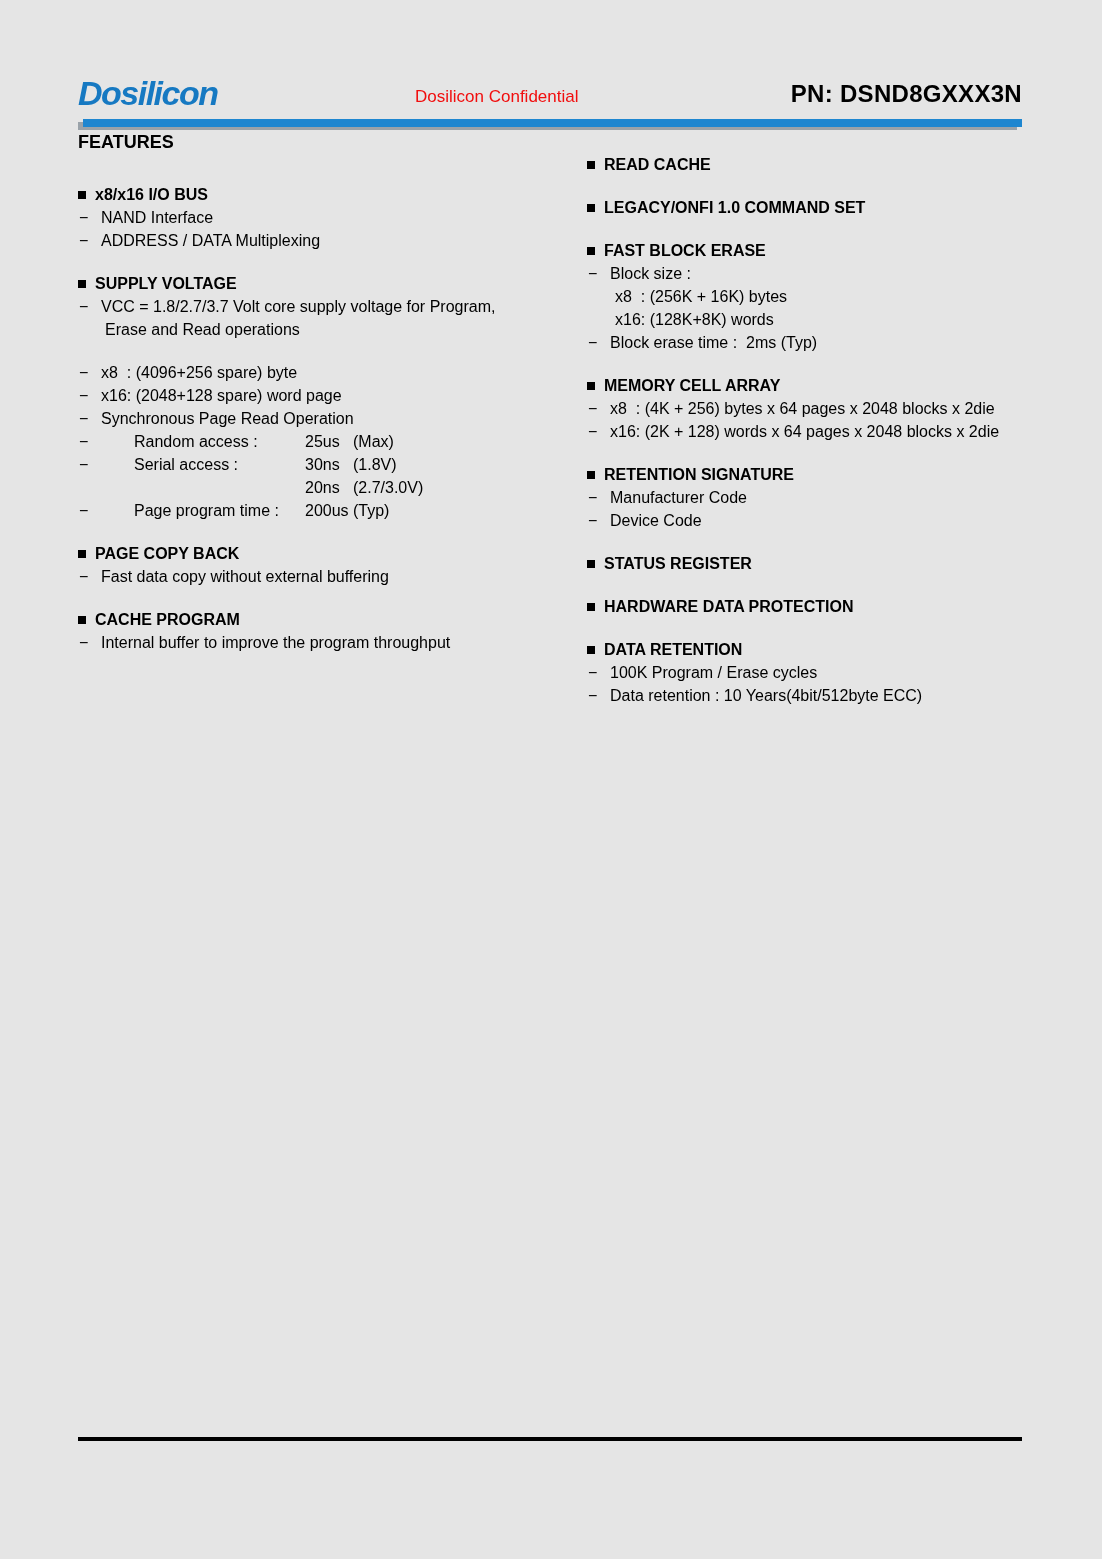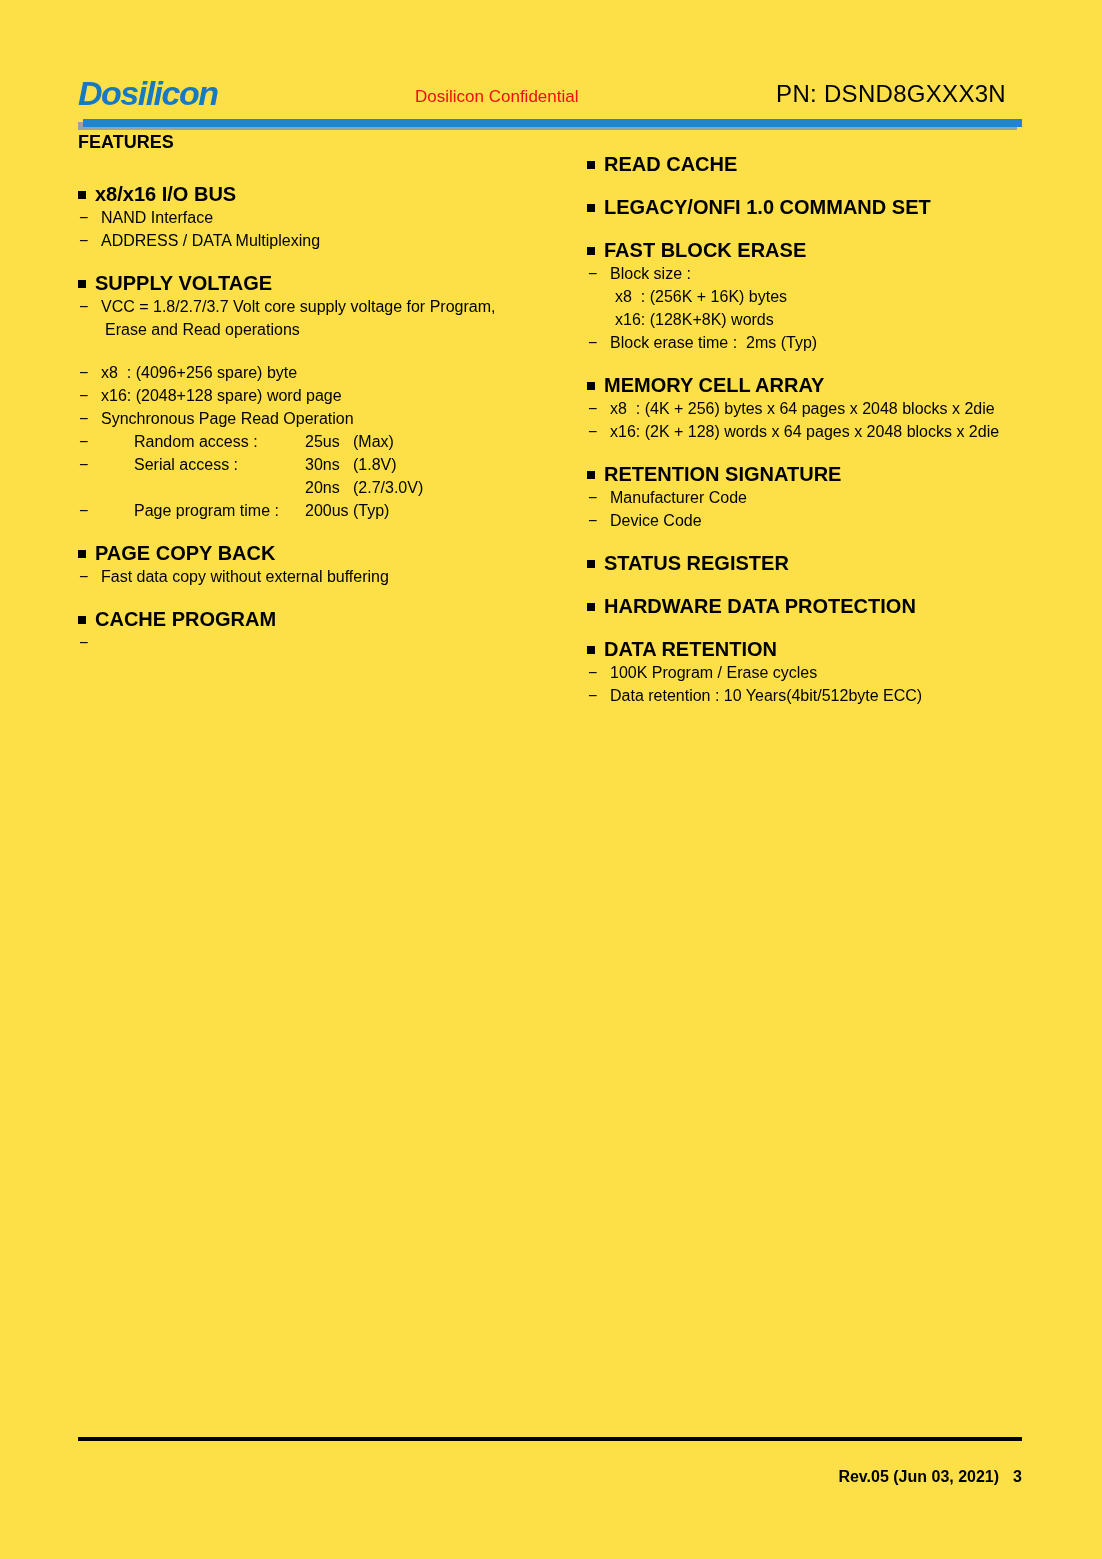"Dosilicon" .page { background: #fde047 -> #e5e5e5 }
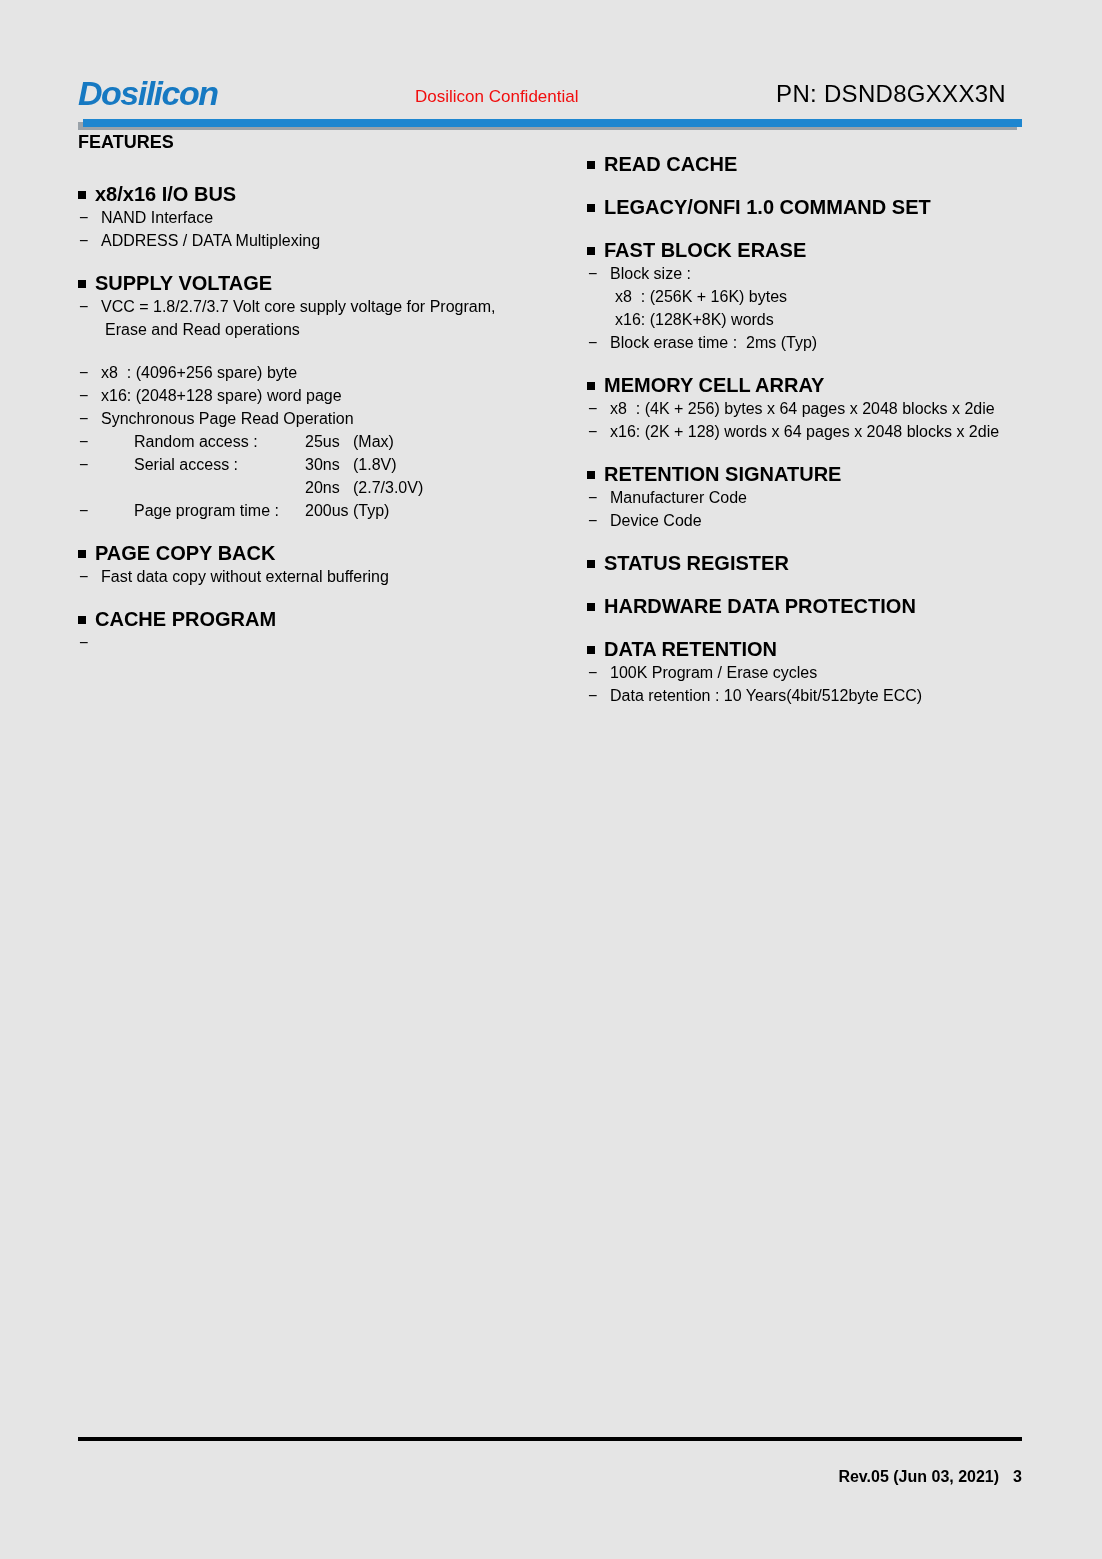"PN: DSND8GXXX3N" .pn { font-weight: normal -> bold; right: 16px -> 0 }
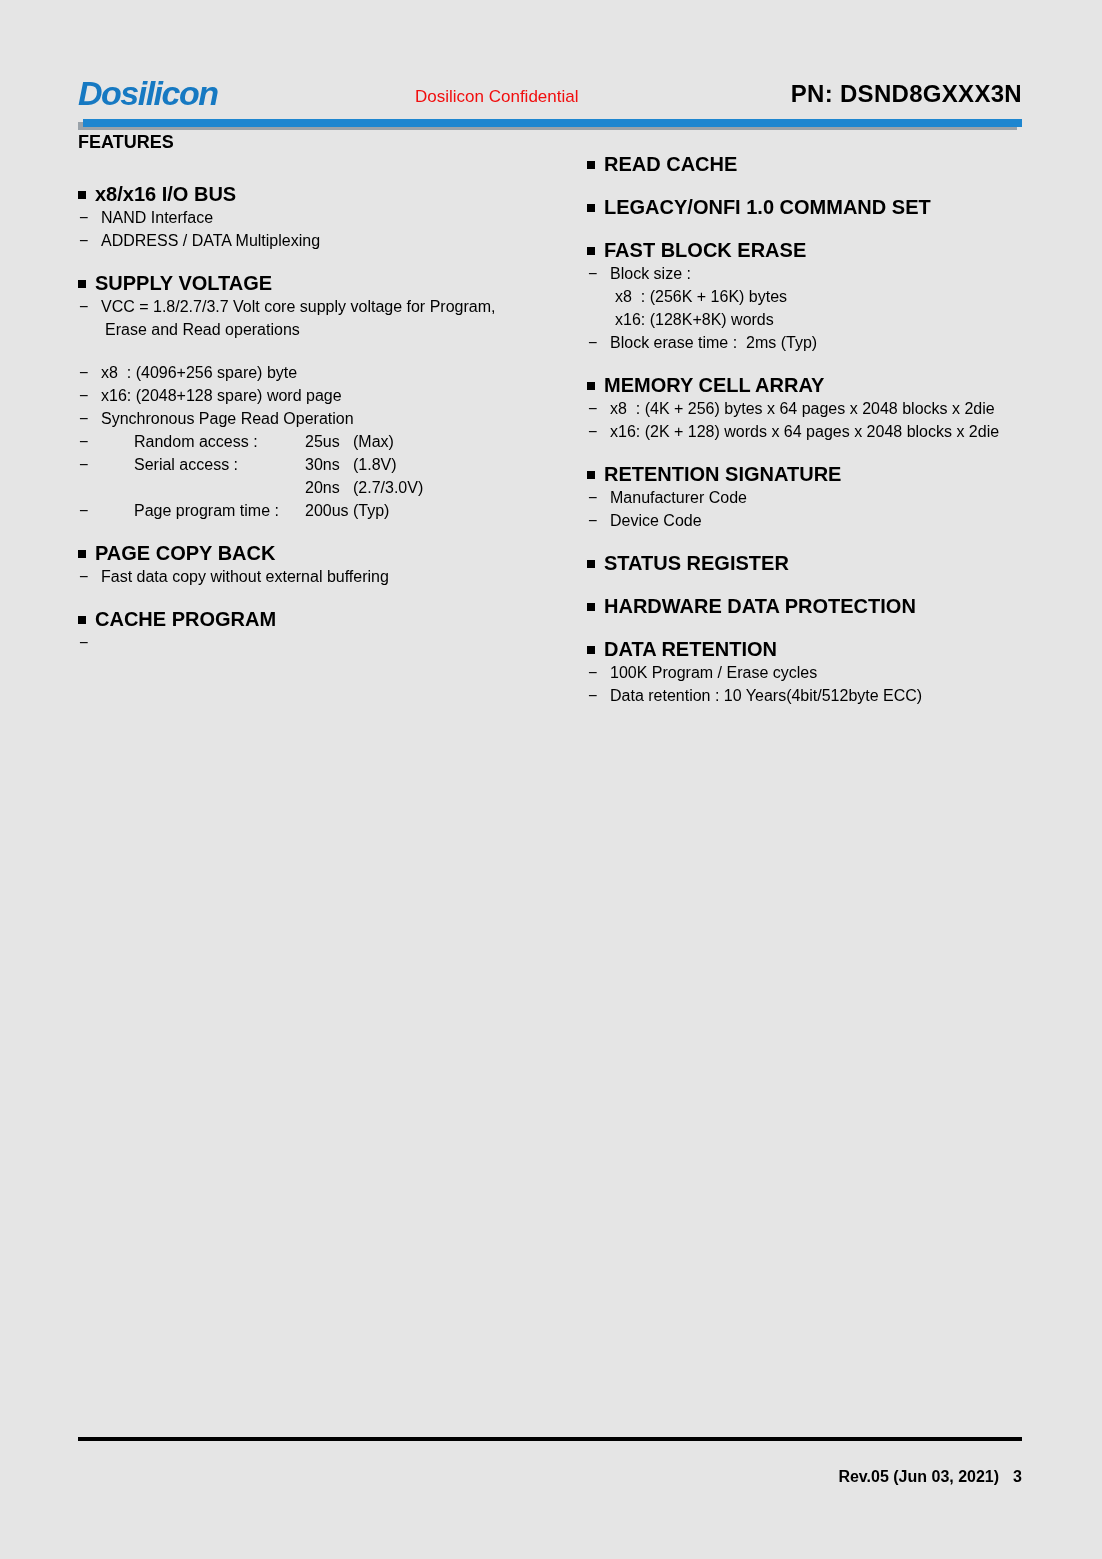"READ CACHE" .sec-title { font-size: 20px -> 16px }
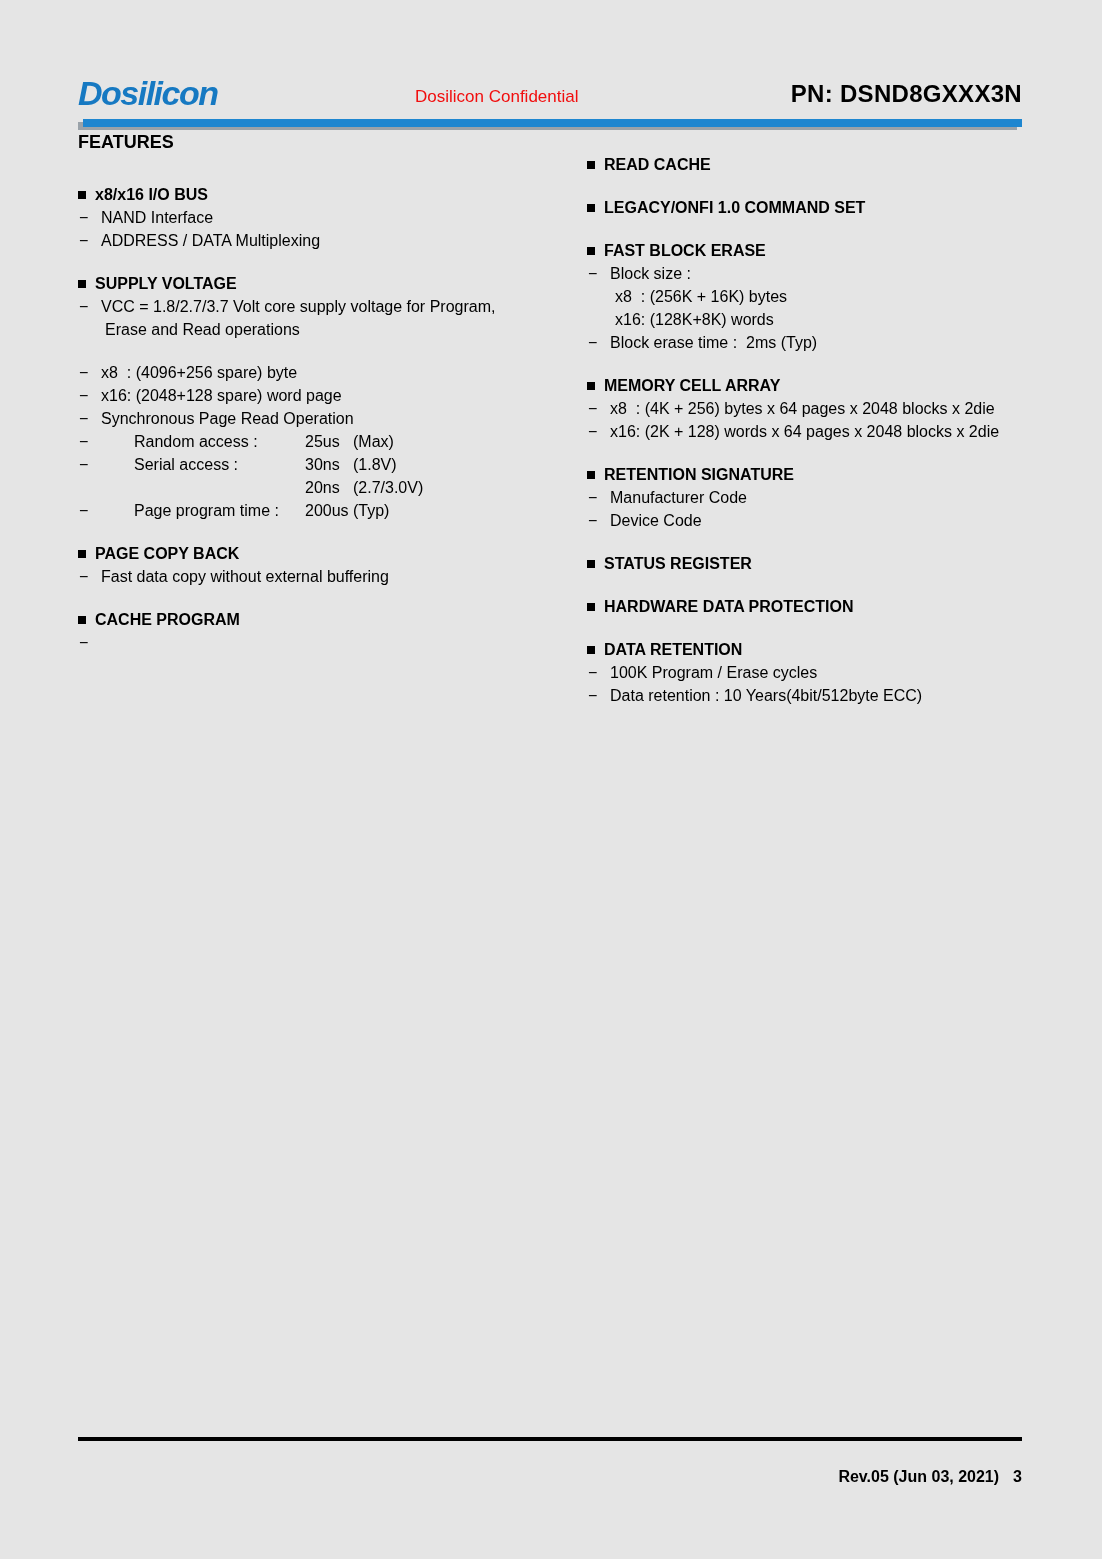"Internal buffer to improve the" span.txt { html: none -> <span>Internal buffer to improve the program throughput</span> }
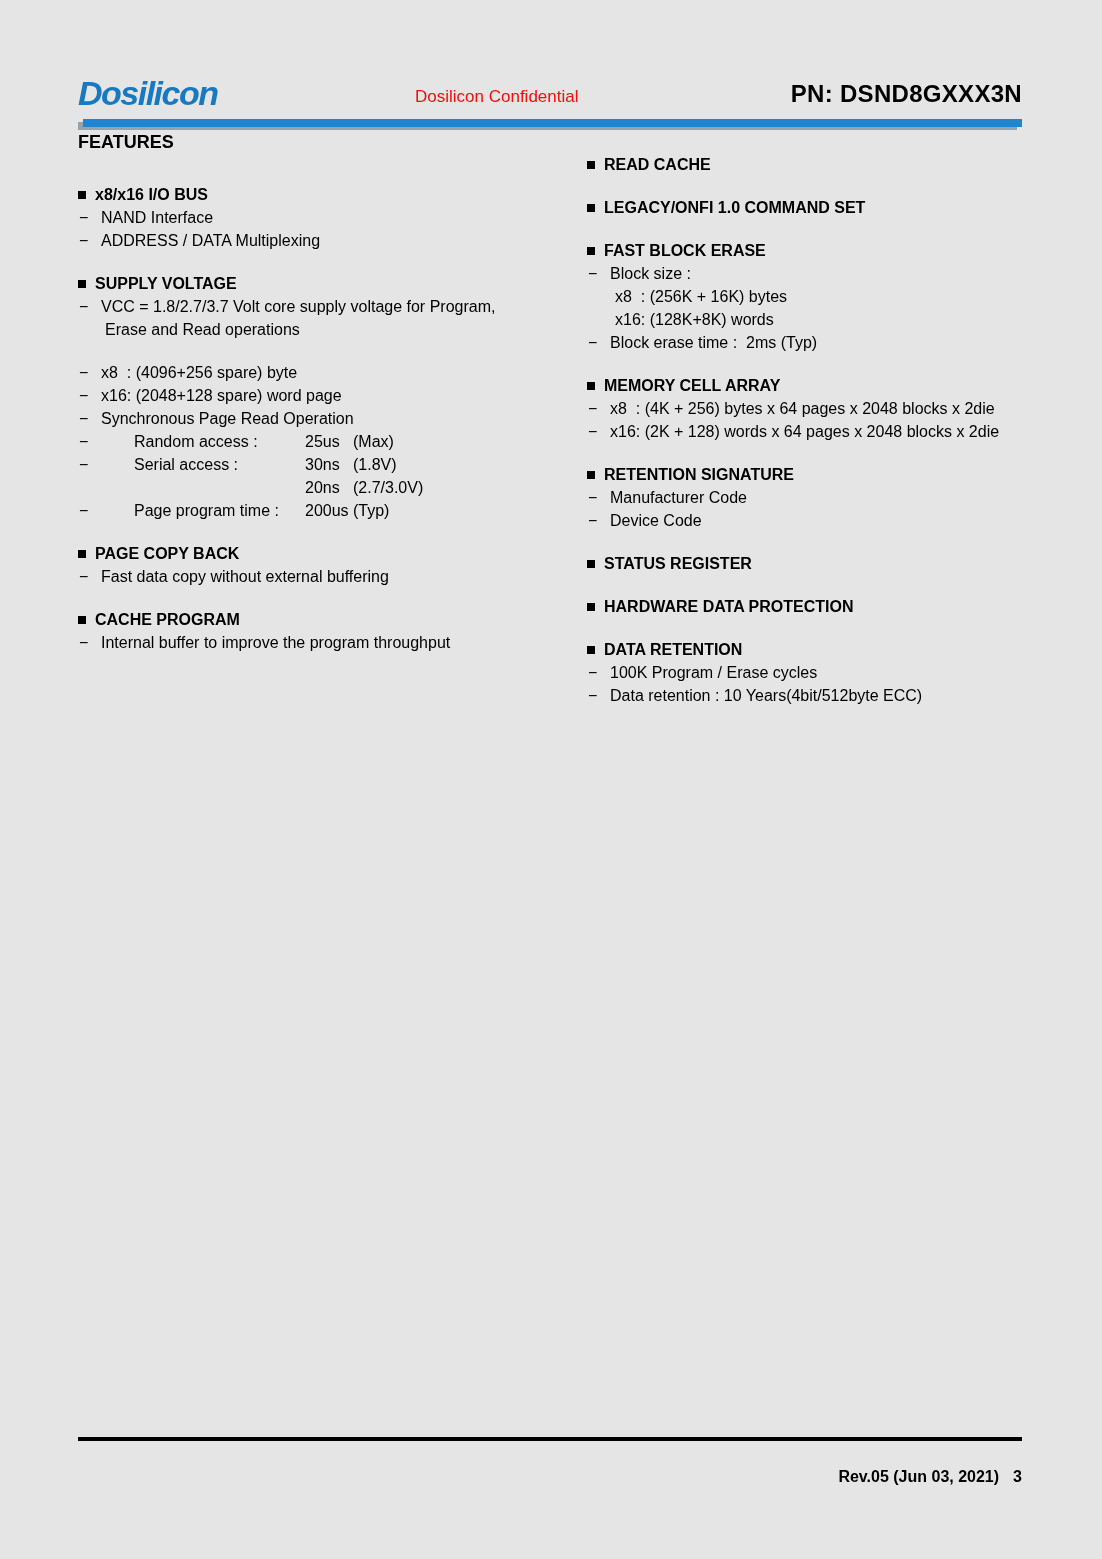"Rev.05 (Jun 03, 2021) 3" div.footer-text { html: <div> <span>Rev.05 (Jun 03, 2021)</span><span>3</span> </div> -> none }
